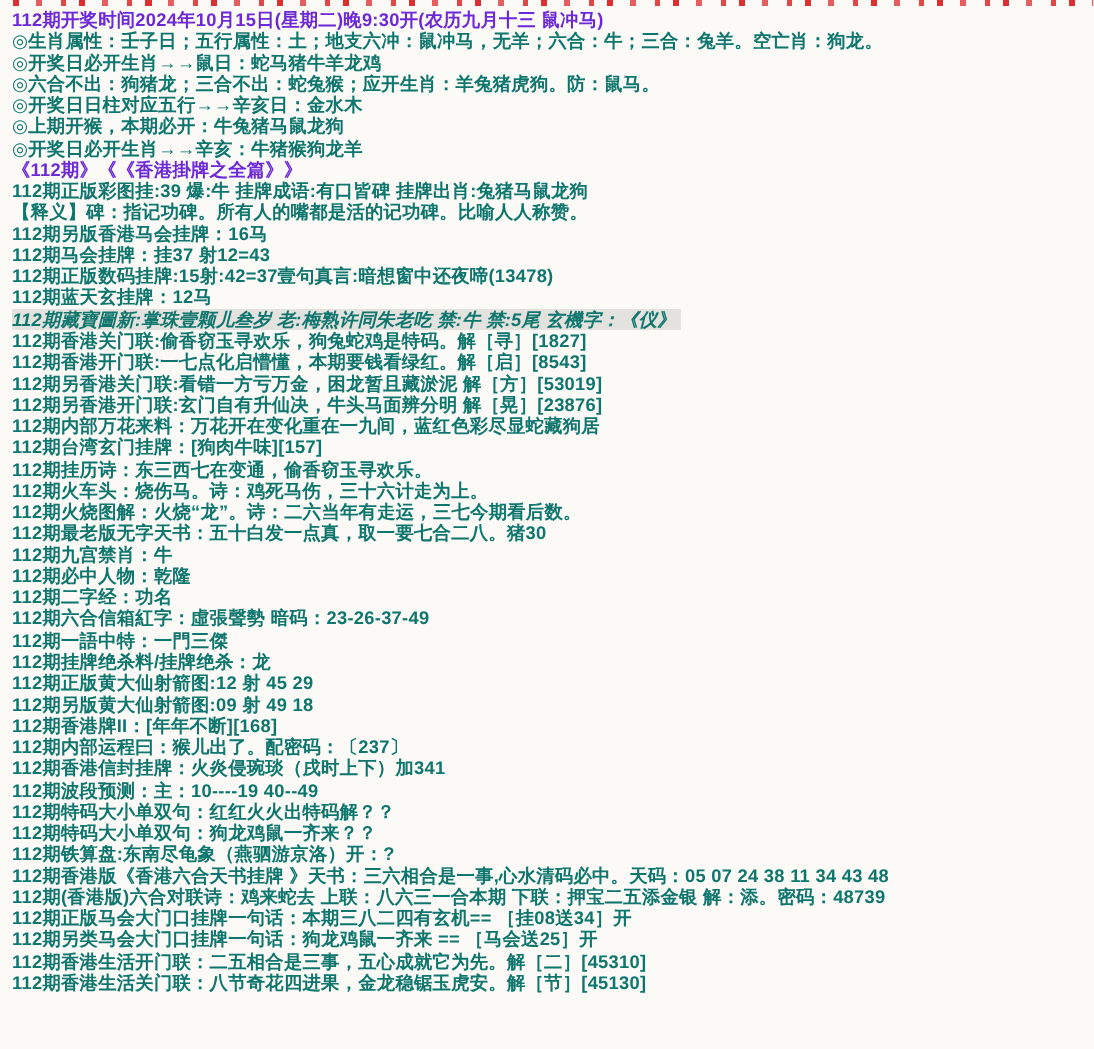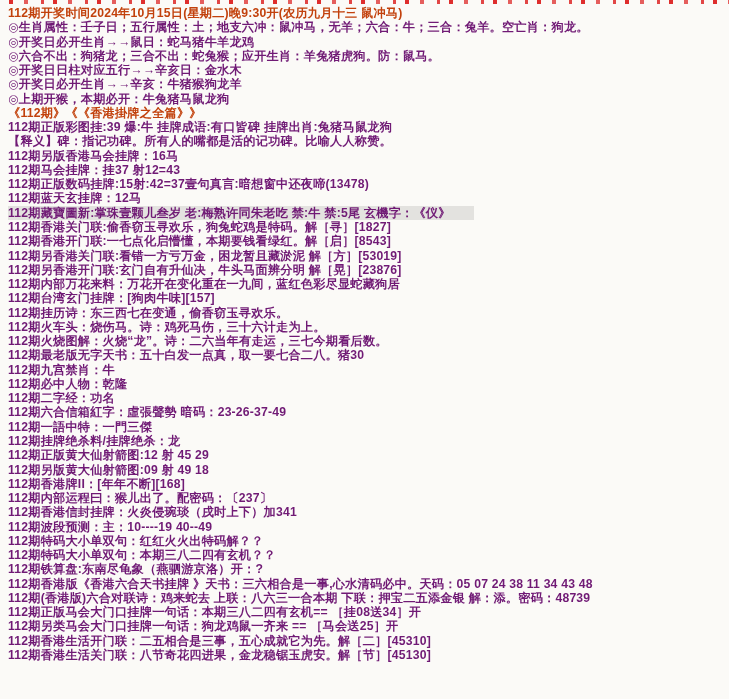"112期开奖时间2024年10月15日(星期二)晚9:30开(农历九月十三" .line.red { color: #c2410c -> #6d28d9 }
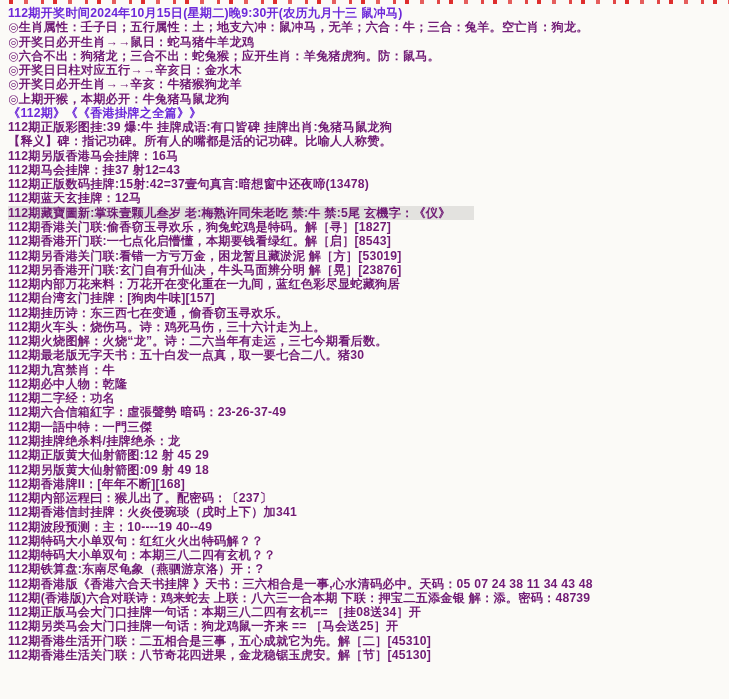"◎生肖属性：壬子日；五行属性：土；地支六冲：鼠冲马，无羊；六合：牛；三合：兔羊。" .line { color: #701a75 -> #0f766e }
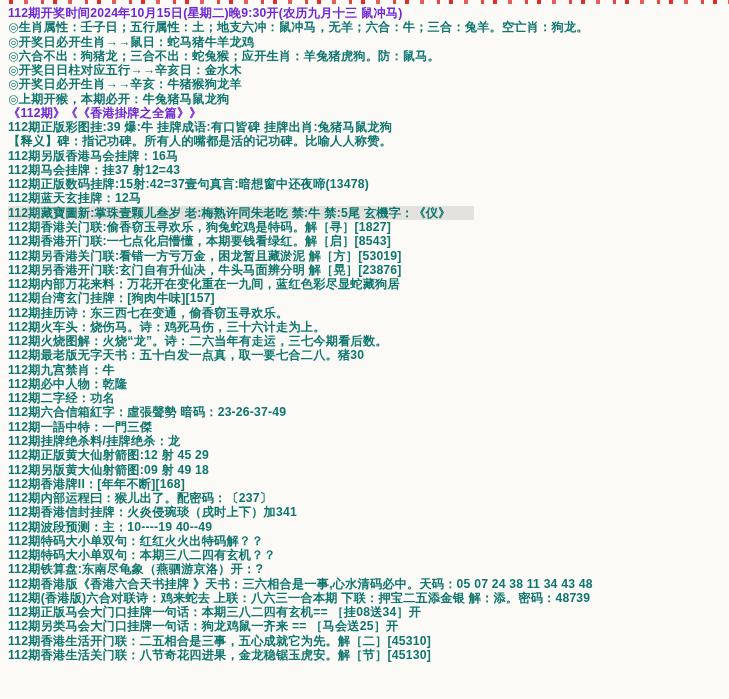"◎开奖日必开生肖→→辛亥：牛猪猴狗龙羊" div.line { order: before "◎上期开猴，本期必开：牛兔猪马鼠龙狗" -> after "◎上期开猴，本期必开：牛兔猪马鼠龙狗" }
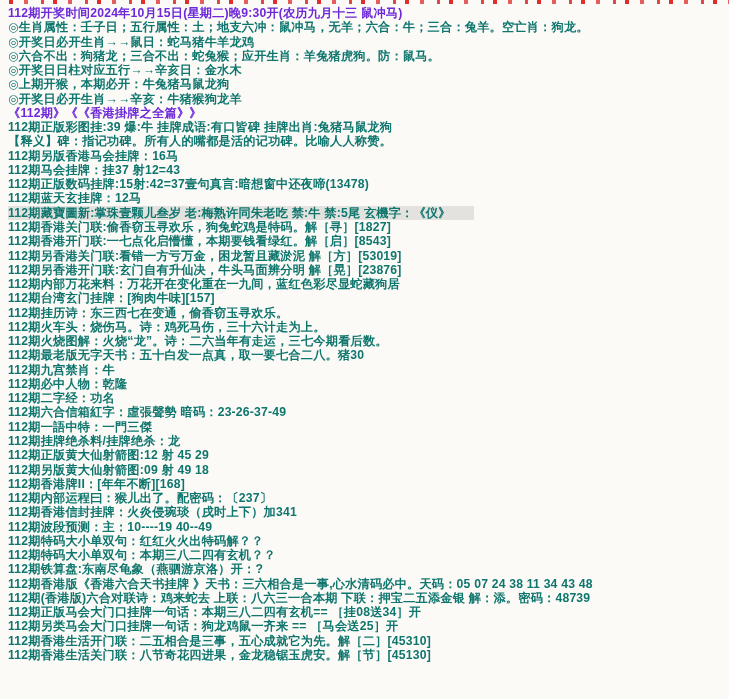"112期藏寶圖新:掌珠壹颗儿叁岁 老:梅熟许同朱老吃 禁:牛 禁:5尾" .line.highlight { font-style: none -> italic; padding-right: 23px -> 4px }
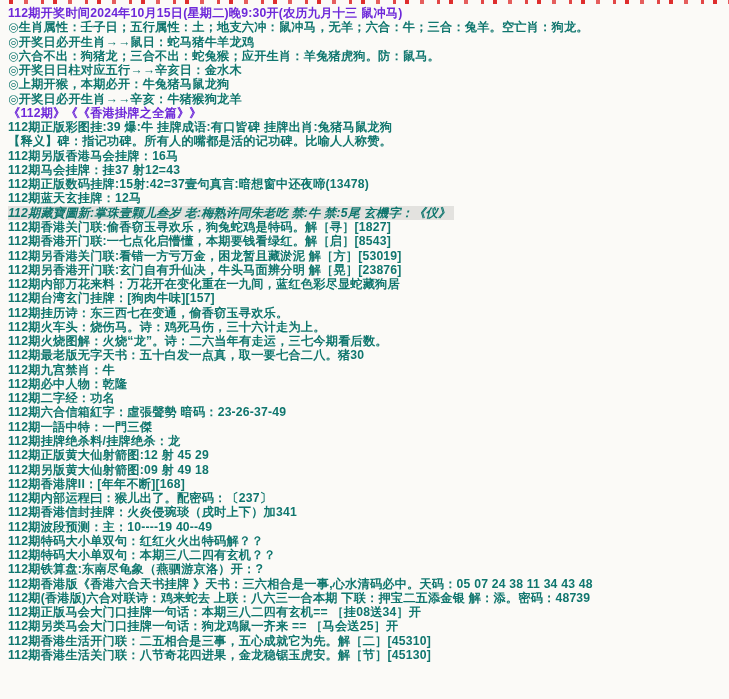"112期特码大小单双句：本期三八二四有玄机？？" div.line { text: 本期三八二四有玄机 -> 狗龙鸡鼠一齐来 }
